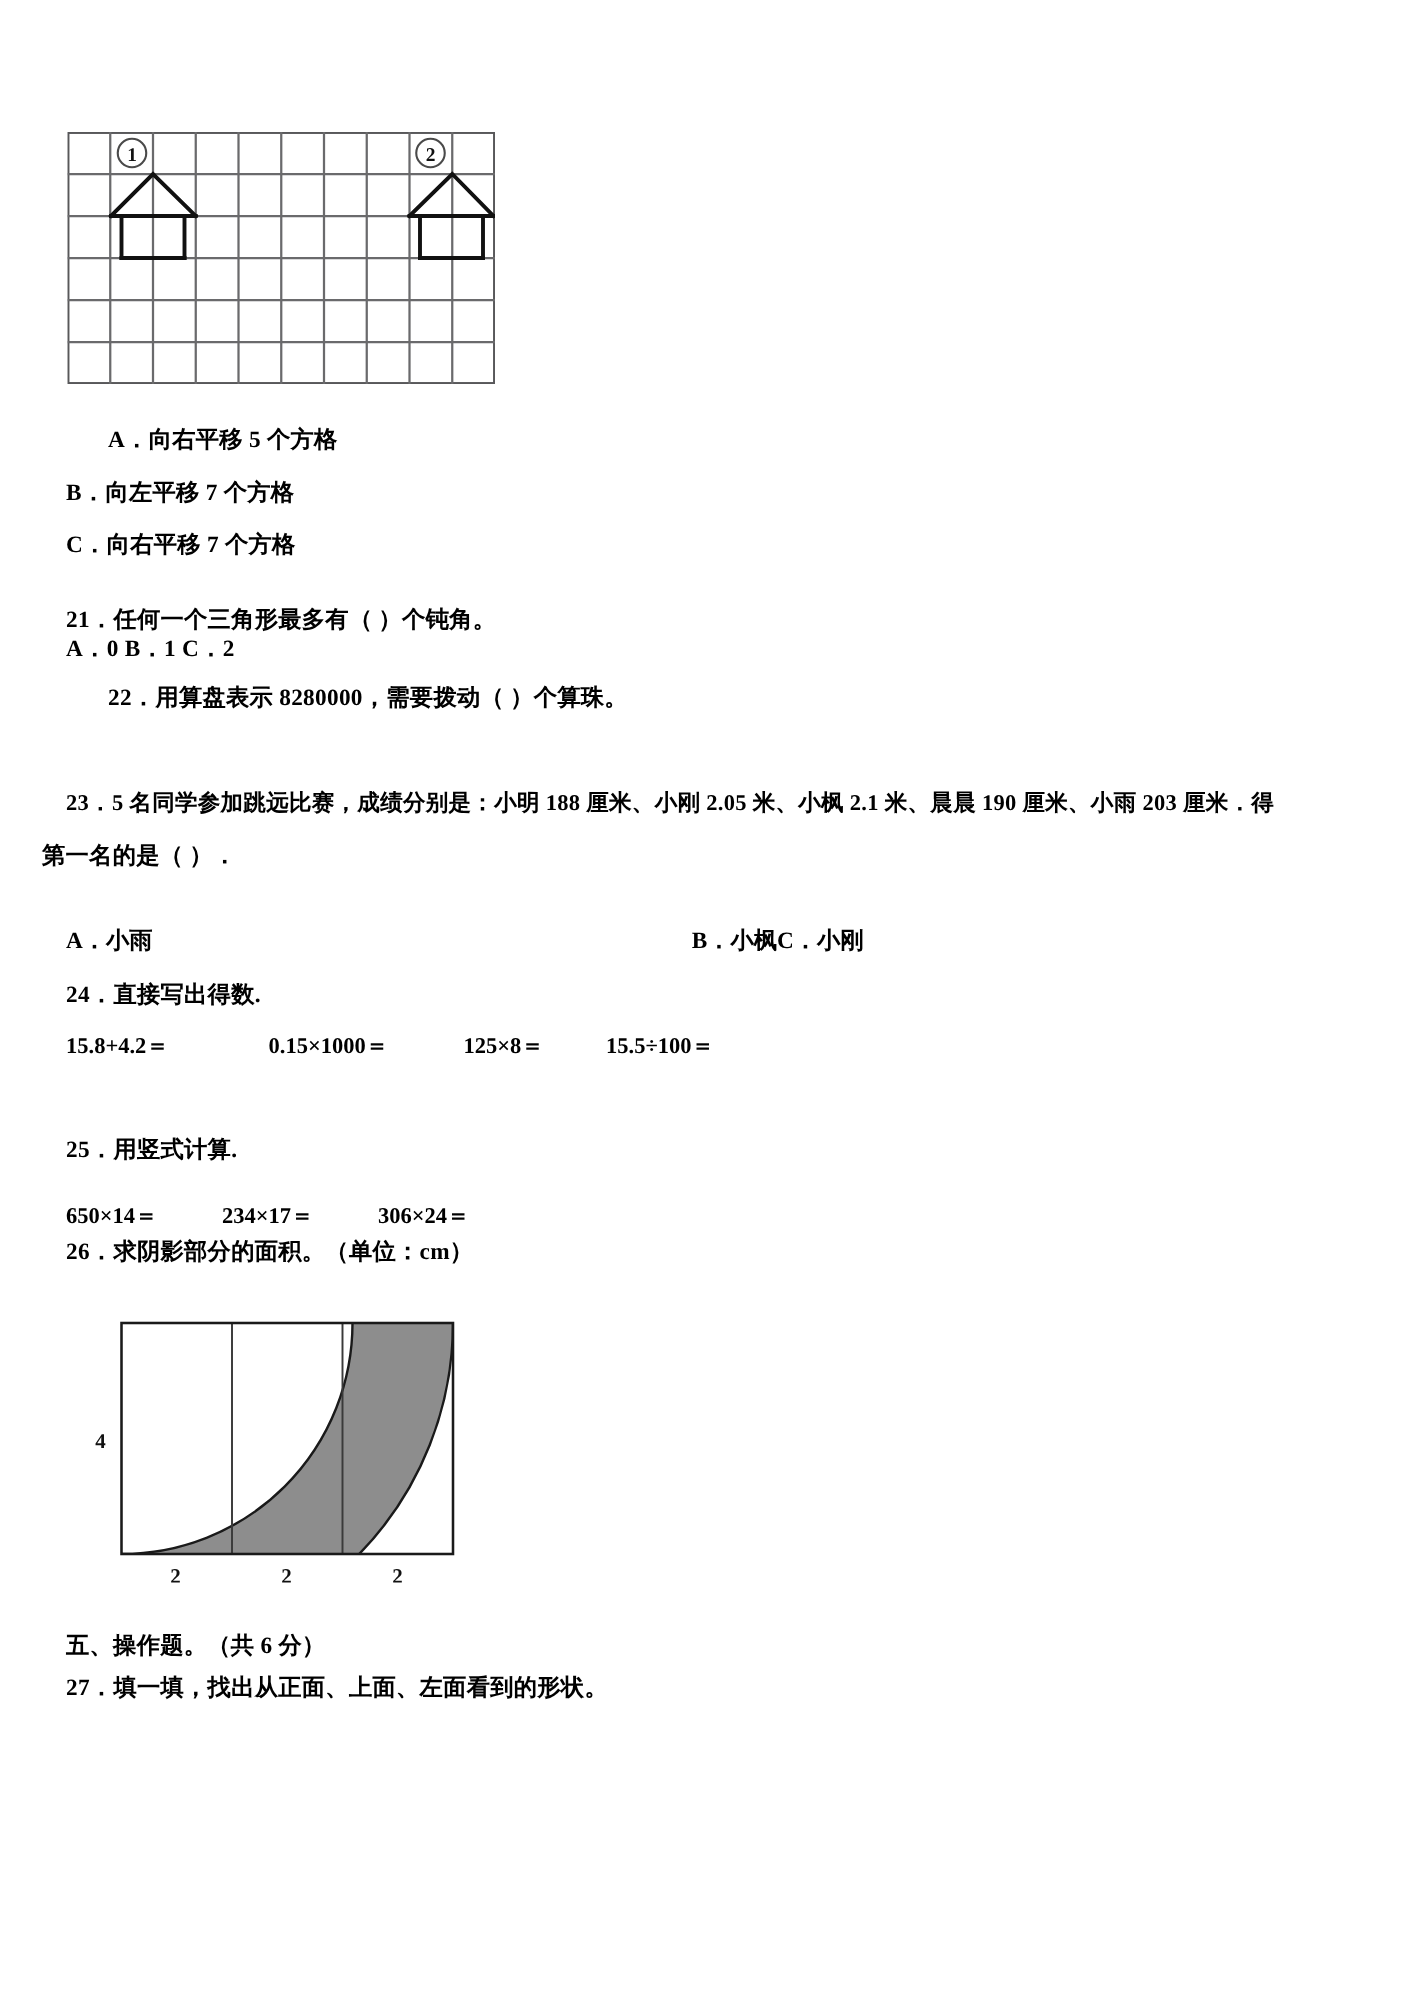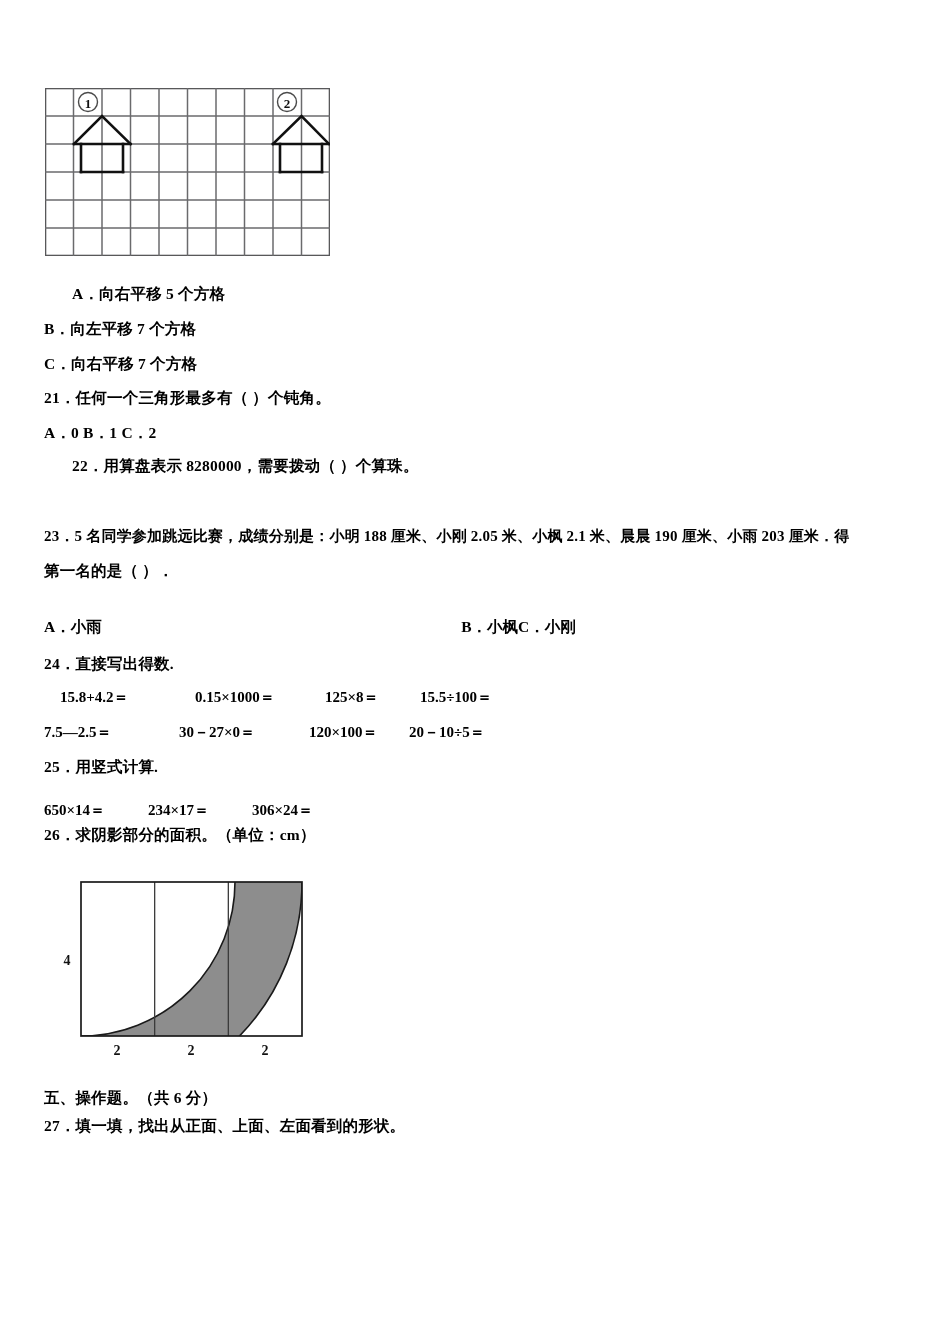"21．任何一个三角形最多有（ ）个钝角。" div.line { top: 389px -> 405px }
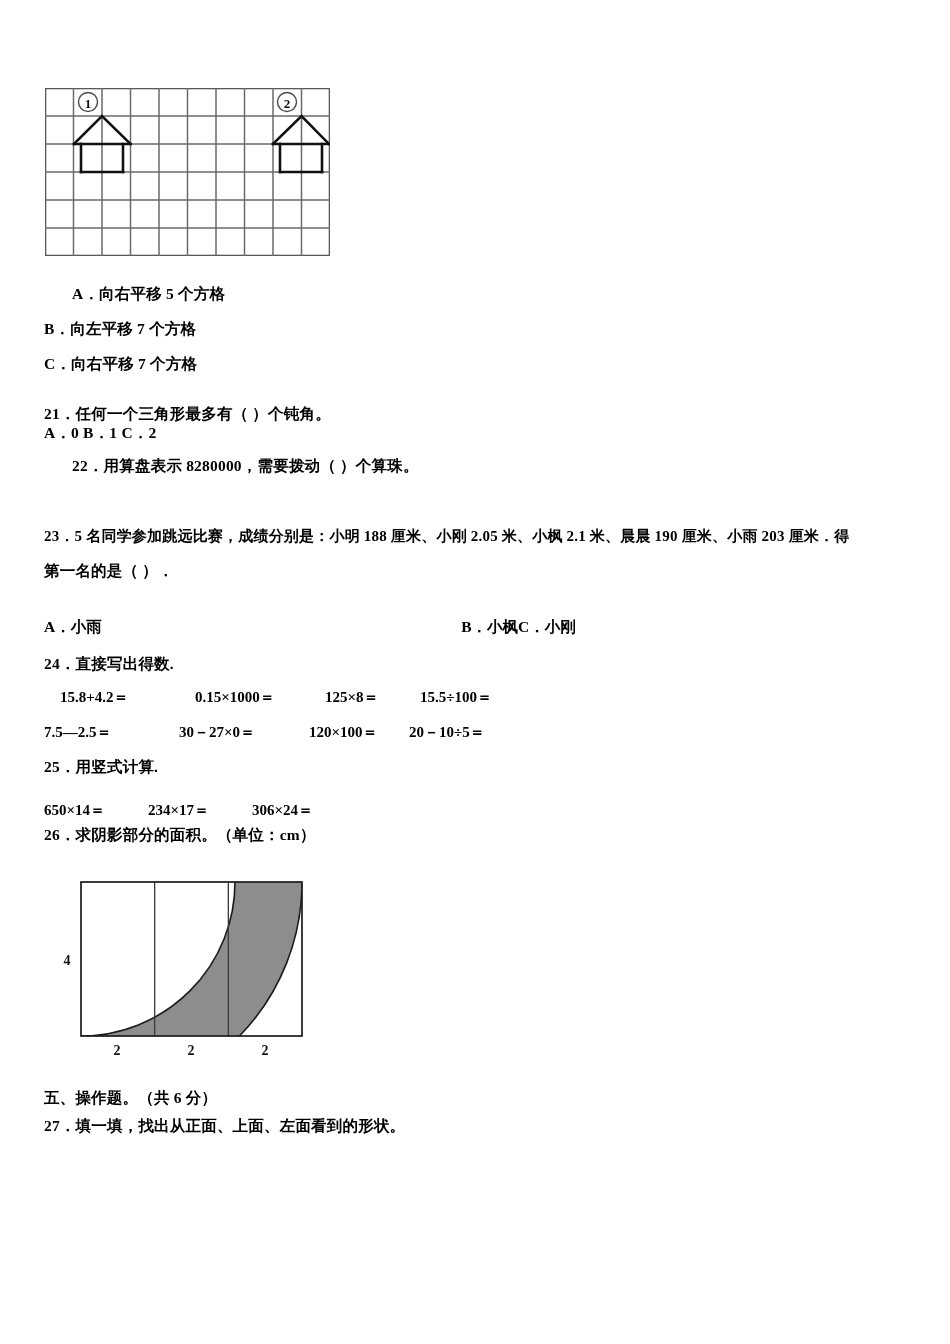"第一名的是（ ）．" div.line { left: 44px -> 28px }
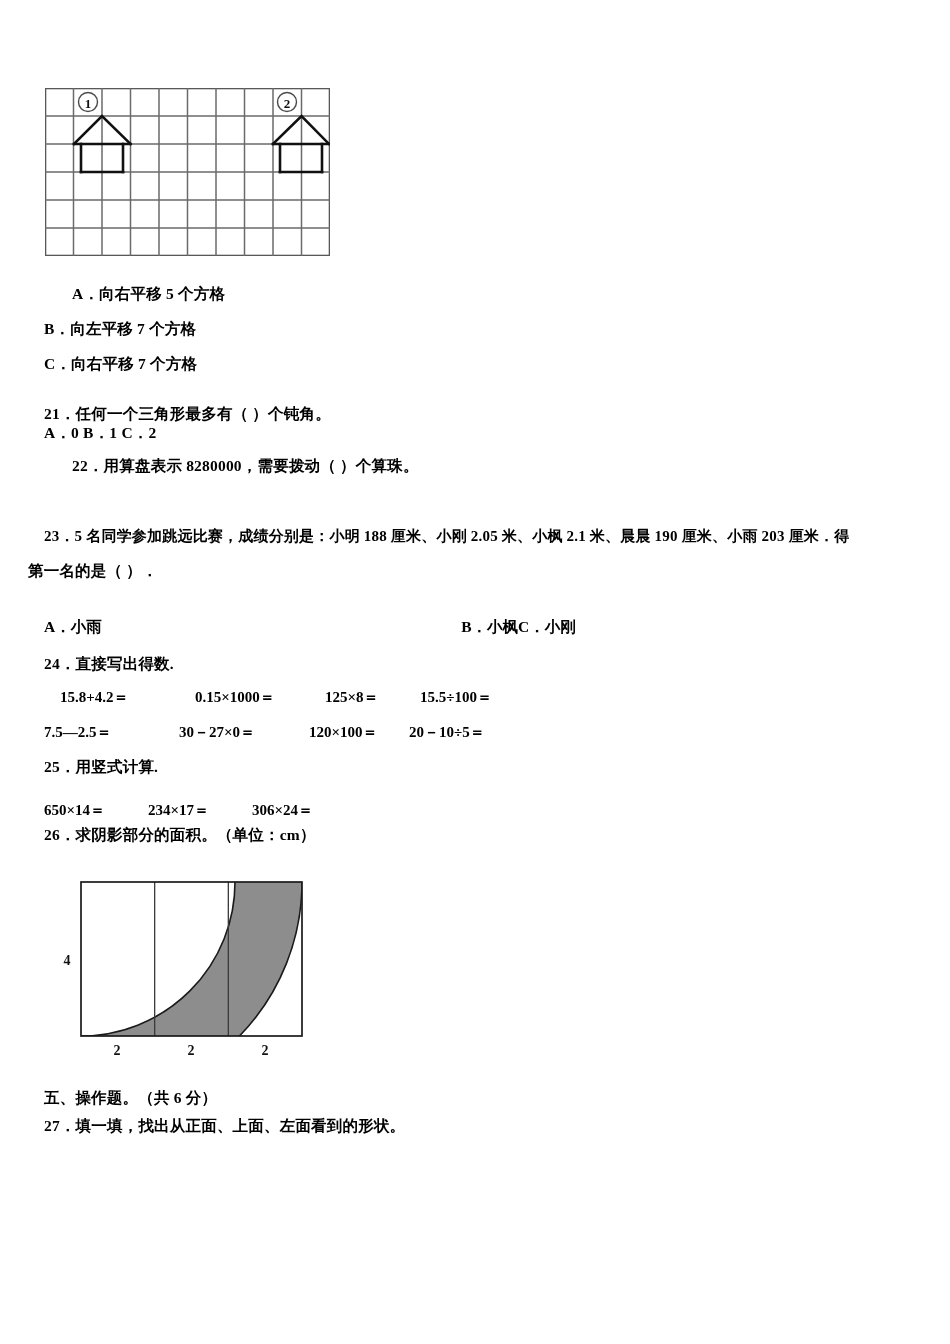"15.8+4.2＝ 0.15×1000＝ 125×8＝ 15.5÷100＝" div.calcrow { left: 60px -> 44px }
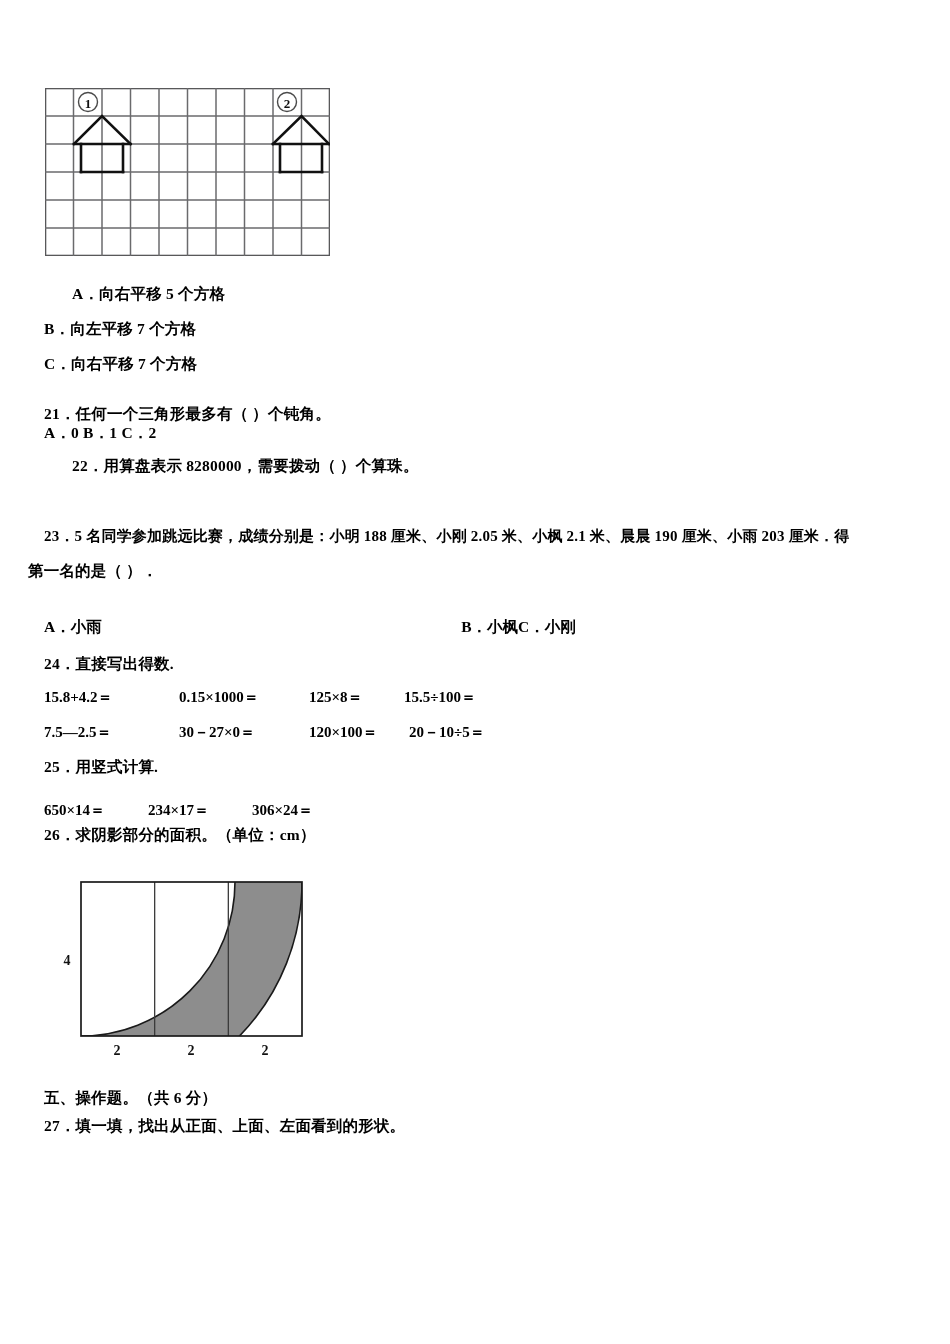"7.5—2.5＝ 30－27×0＝ 120×100＝ 20－10÷5＝" div.calcrow { html: <div> <span>7.5—2.5＝</span><span>30－27×0＝</span><span>120×100＝</span><span>20－10÷5＝</span> </div> -> none }
